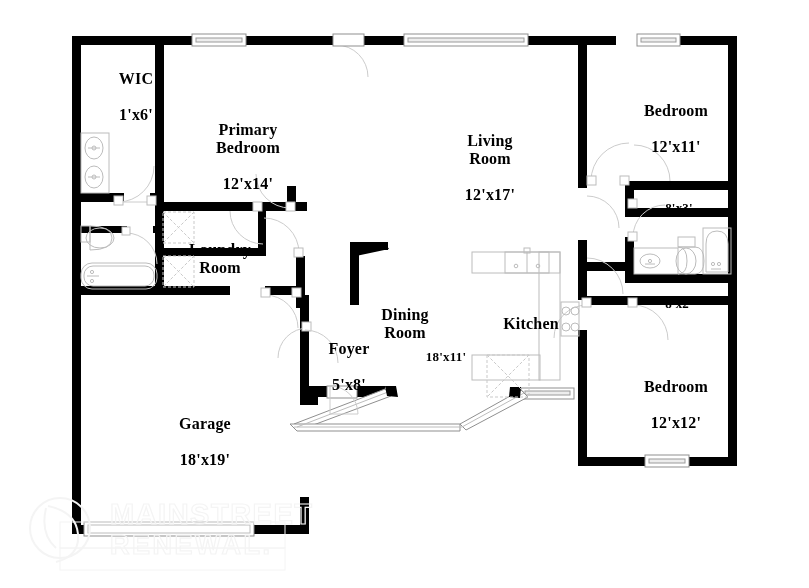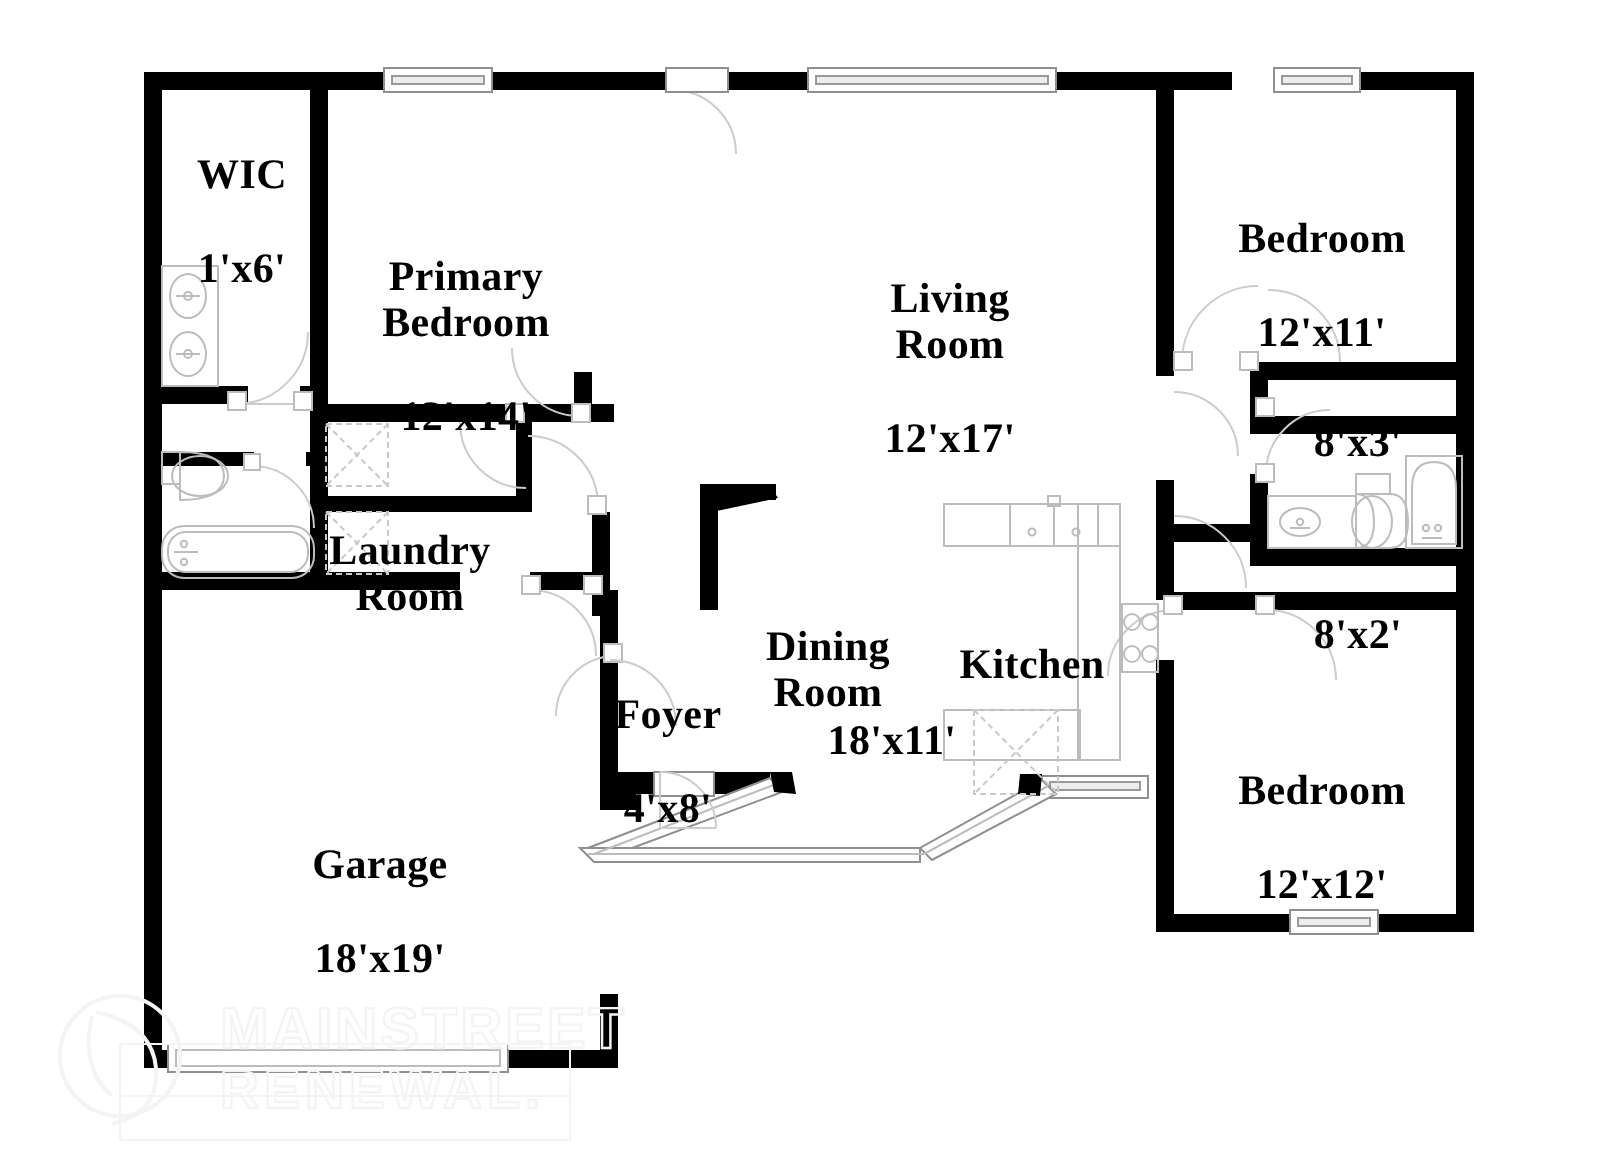"WIC" .sz-16 { font-size: 21px -> 16px; padding-left: none -> 15px }
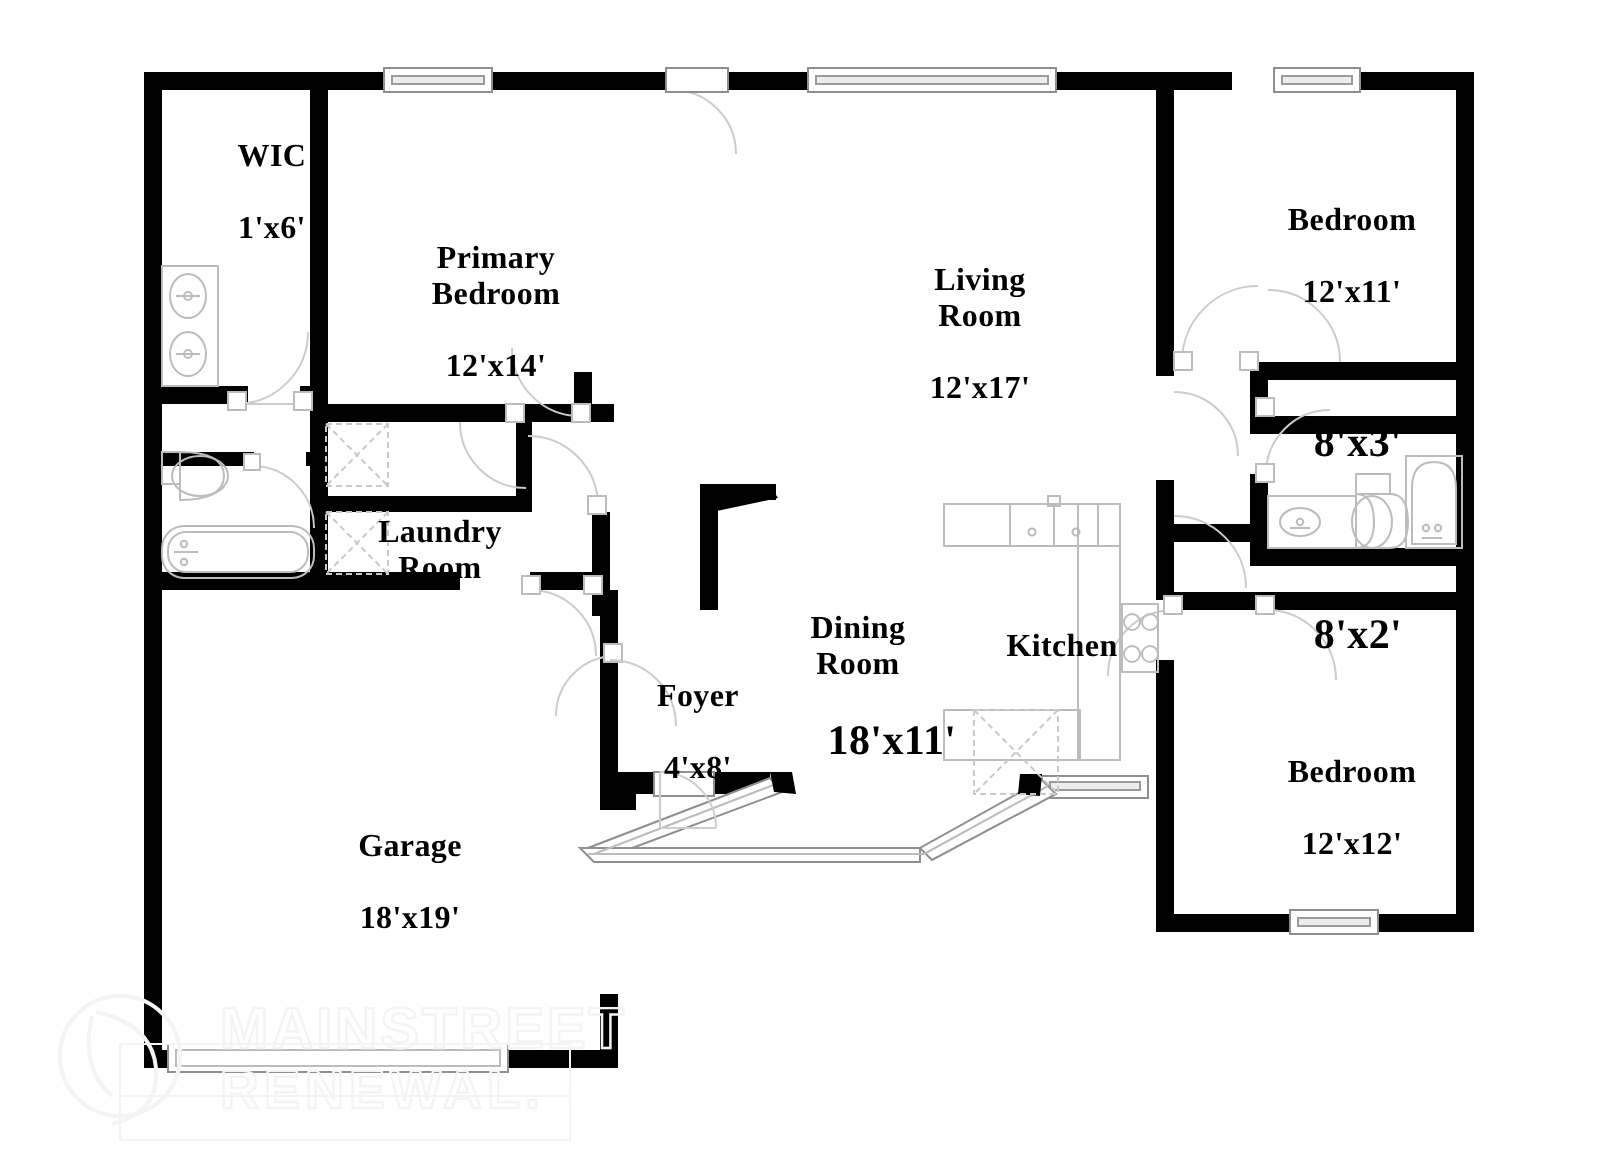"8'x3'" .dim-only { font-size: 21px -> 13px }
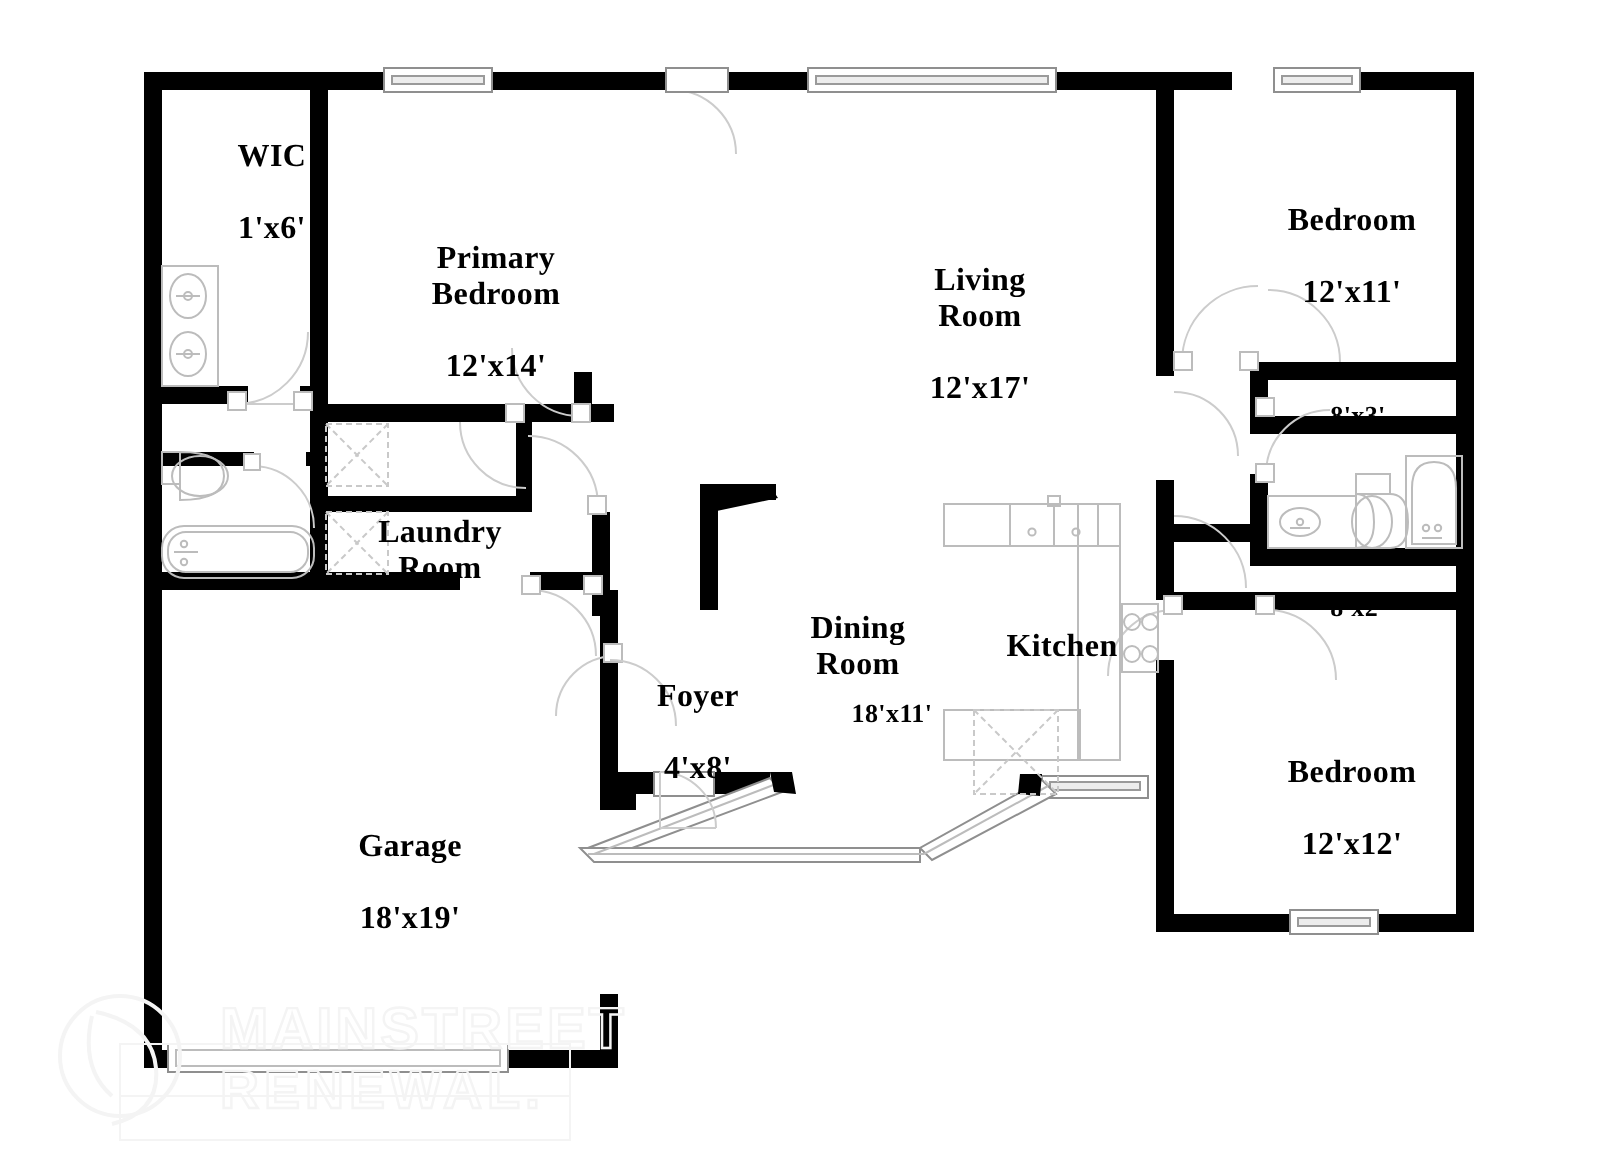"Laundry" div.room-label { top: 240px -> 223px }
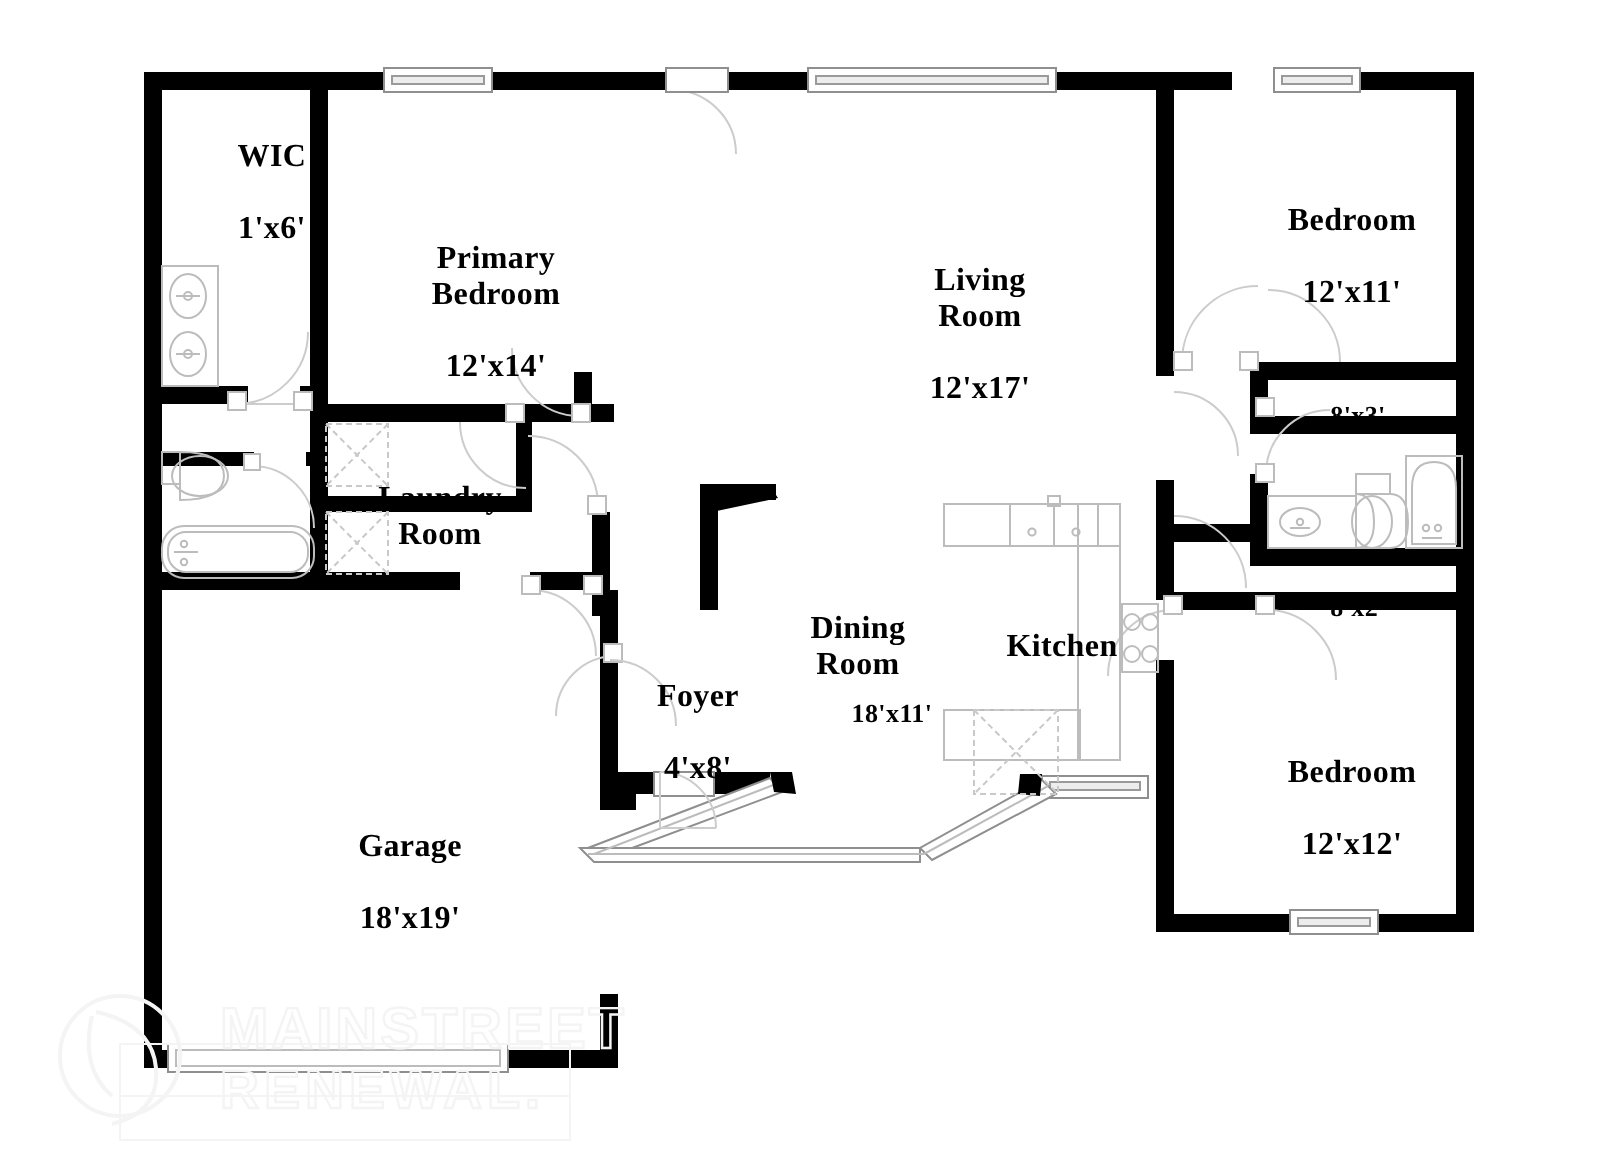"Dining" div.room-label { left: 374px -> 350px }
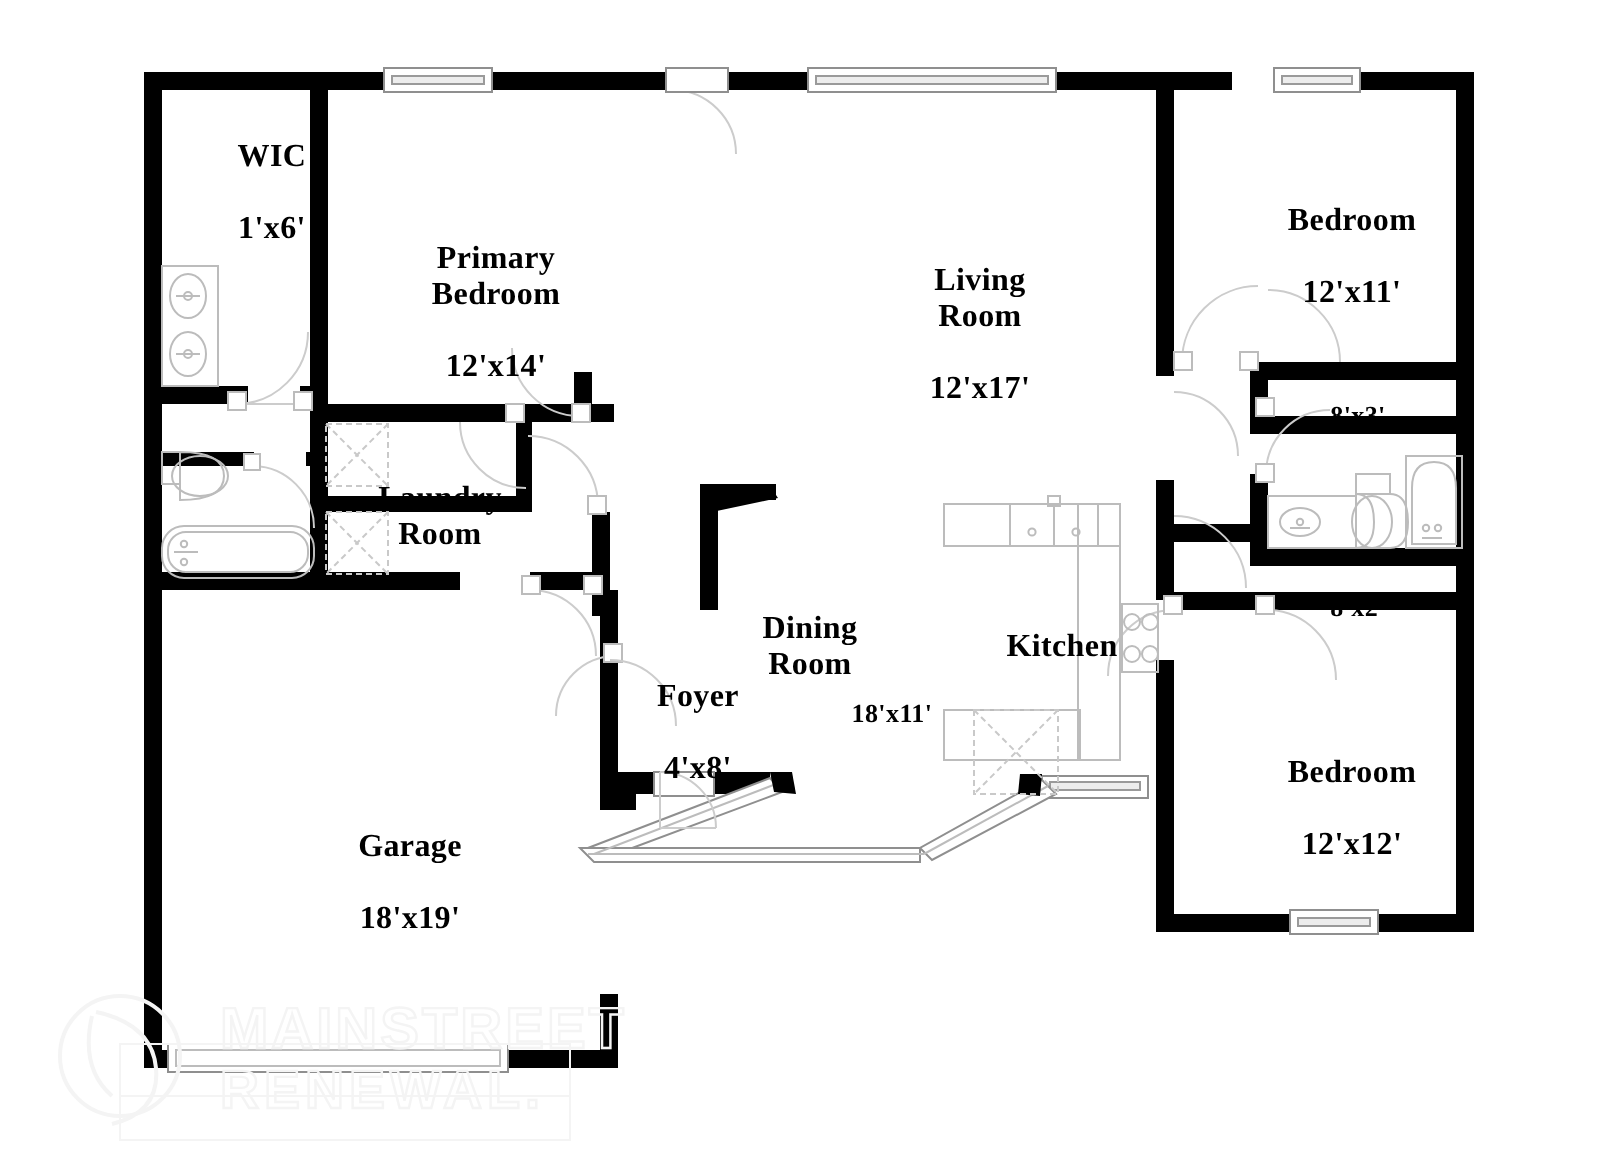"4'x8'" span.rl-dim { text: 4'x8' -> 5'x8' }
